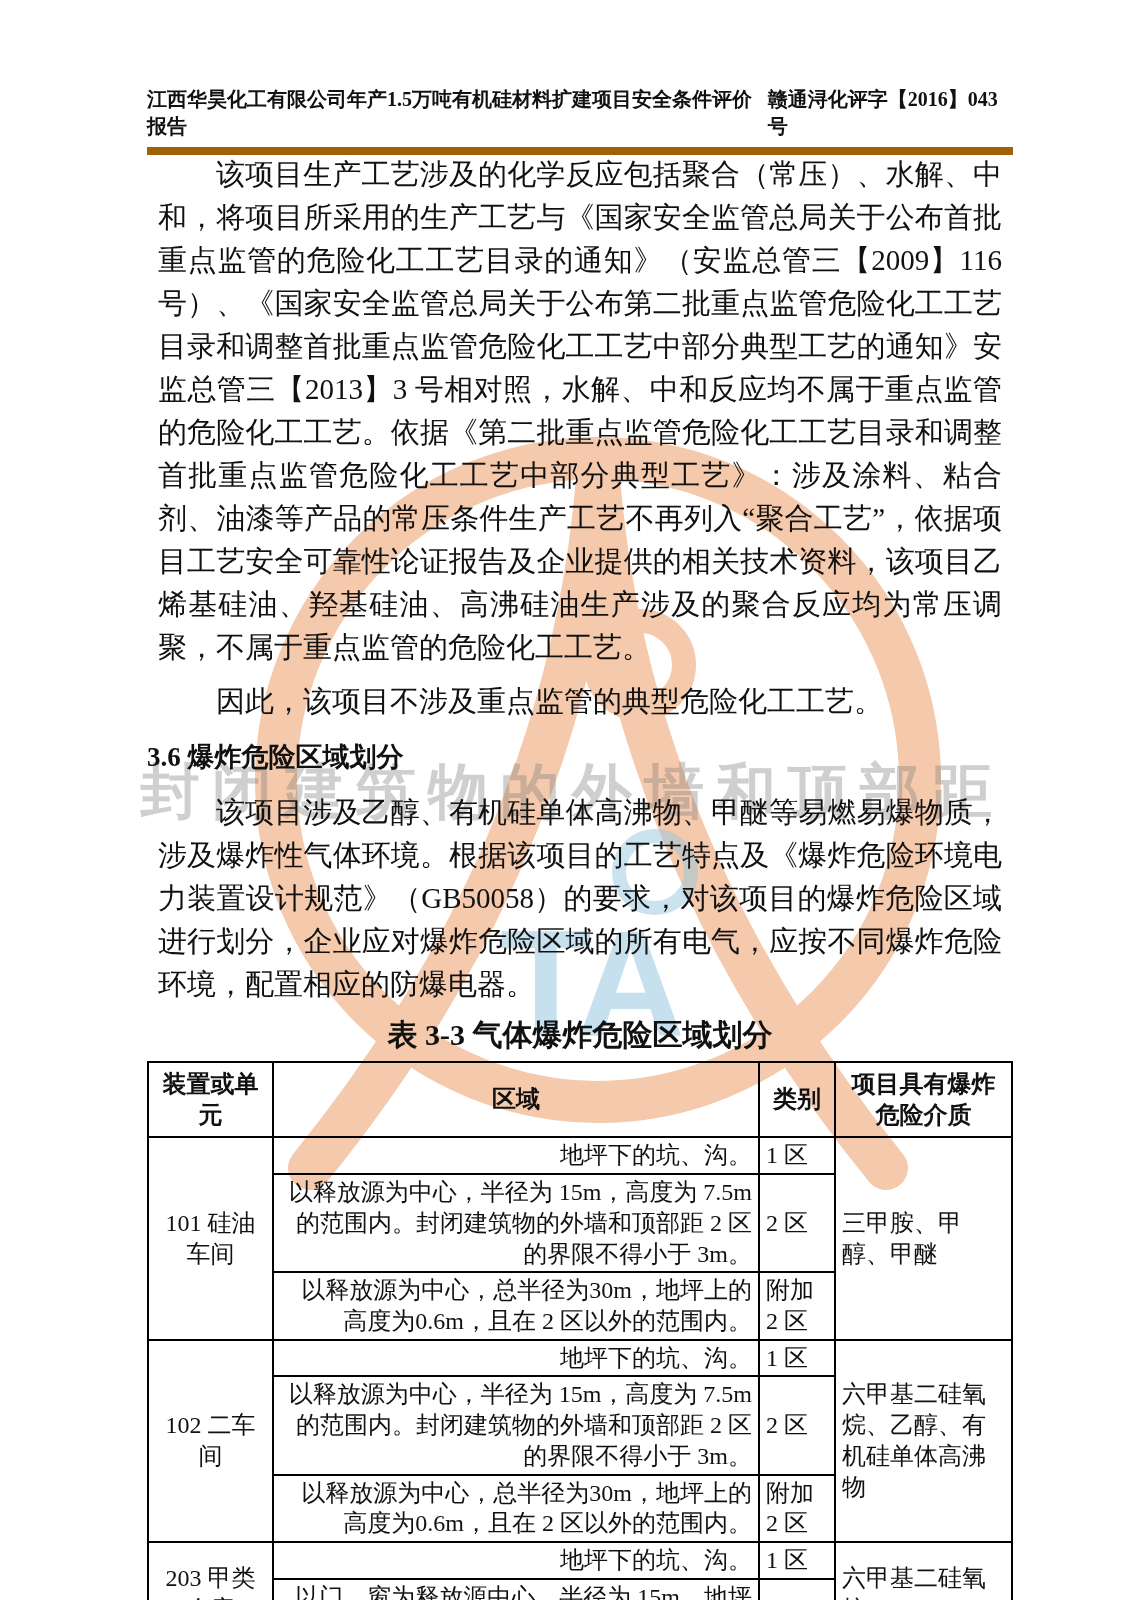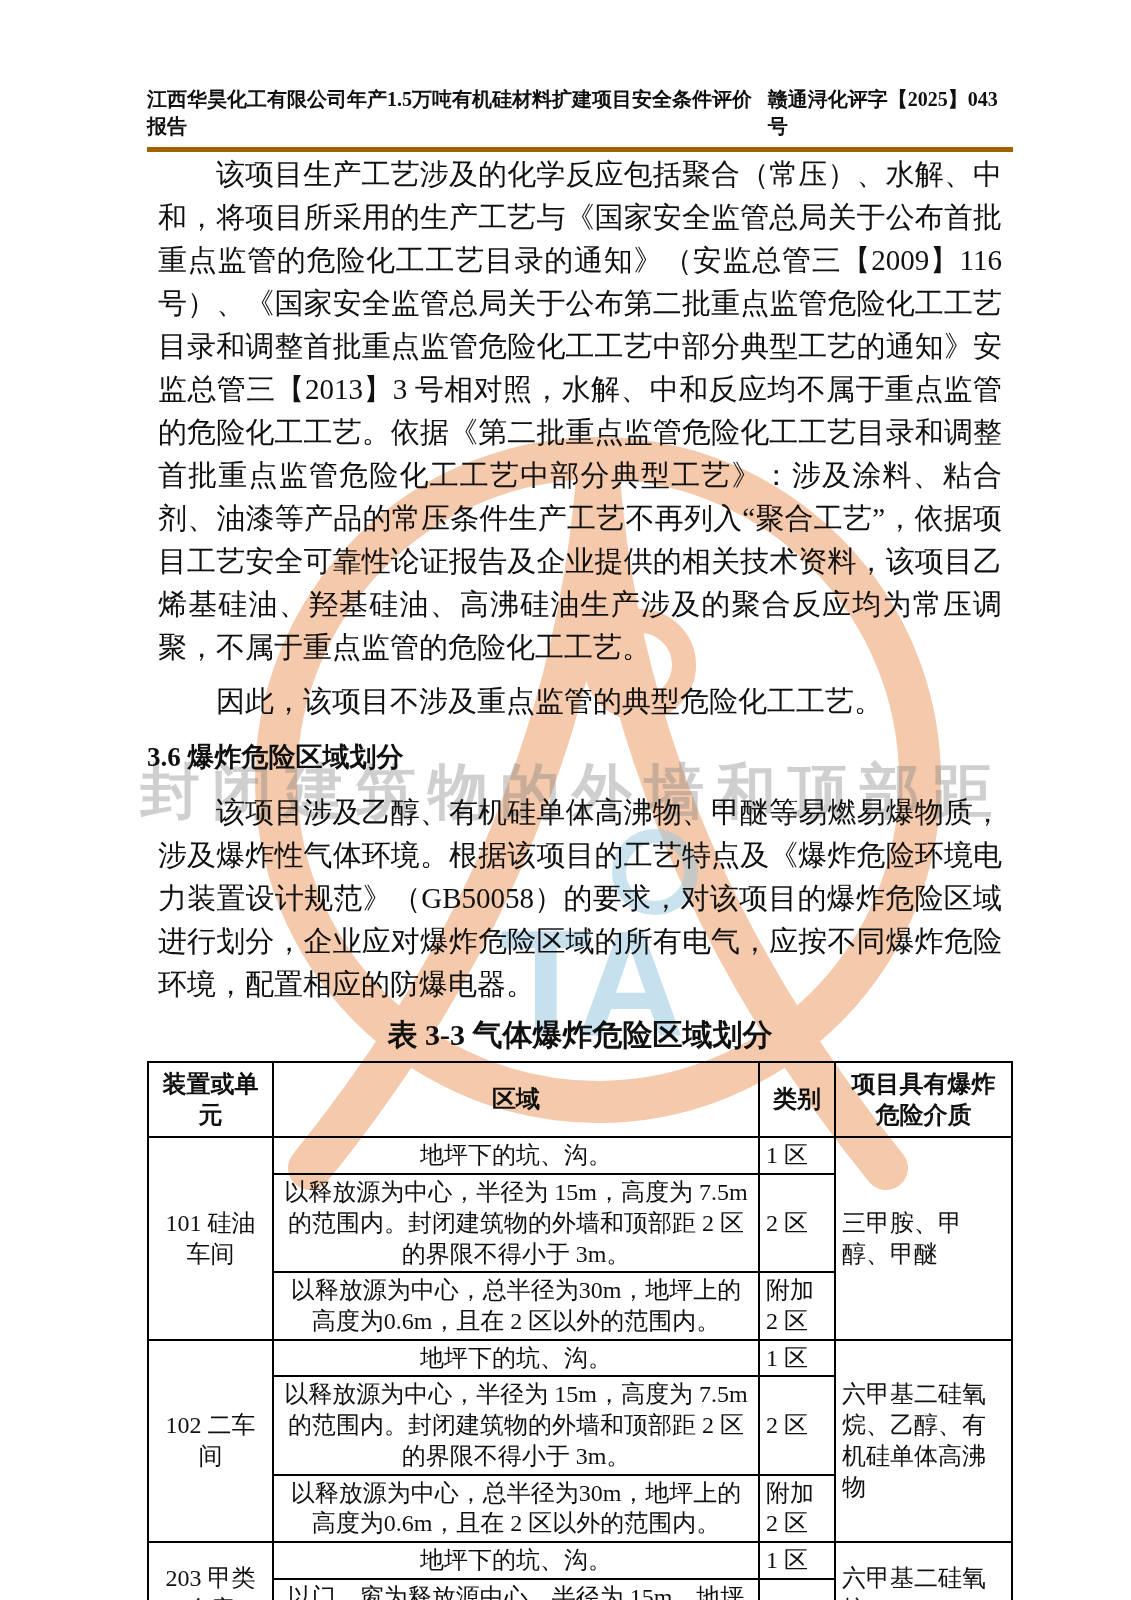"江西华昊化工有限公司年产1.5万吨有机硅材料扩建项目安全条件评价报告" .hdr { border-bottom: 5px solid #a16207 -> 8px solid #a16207 }
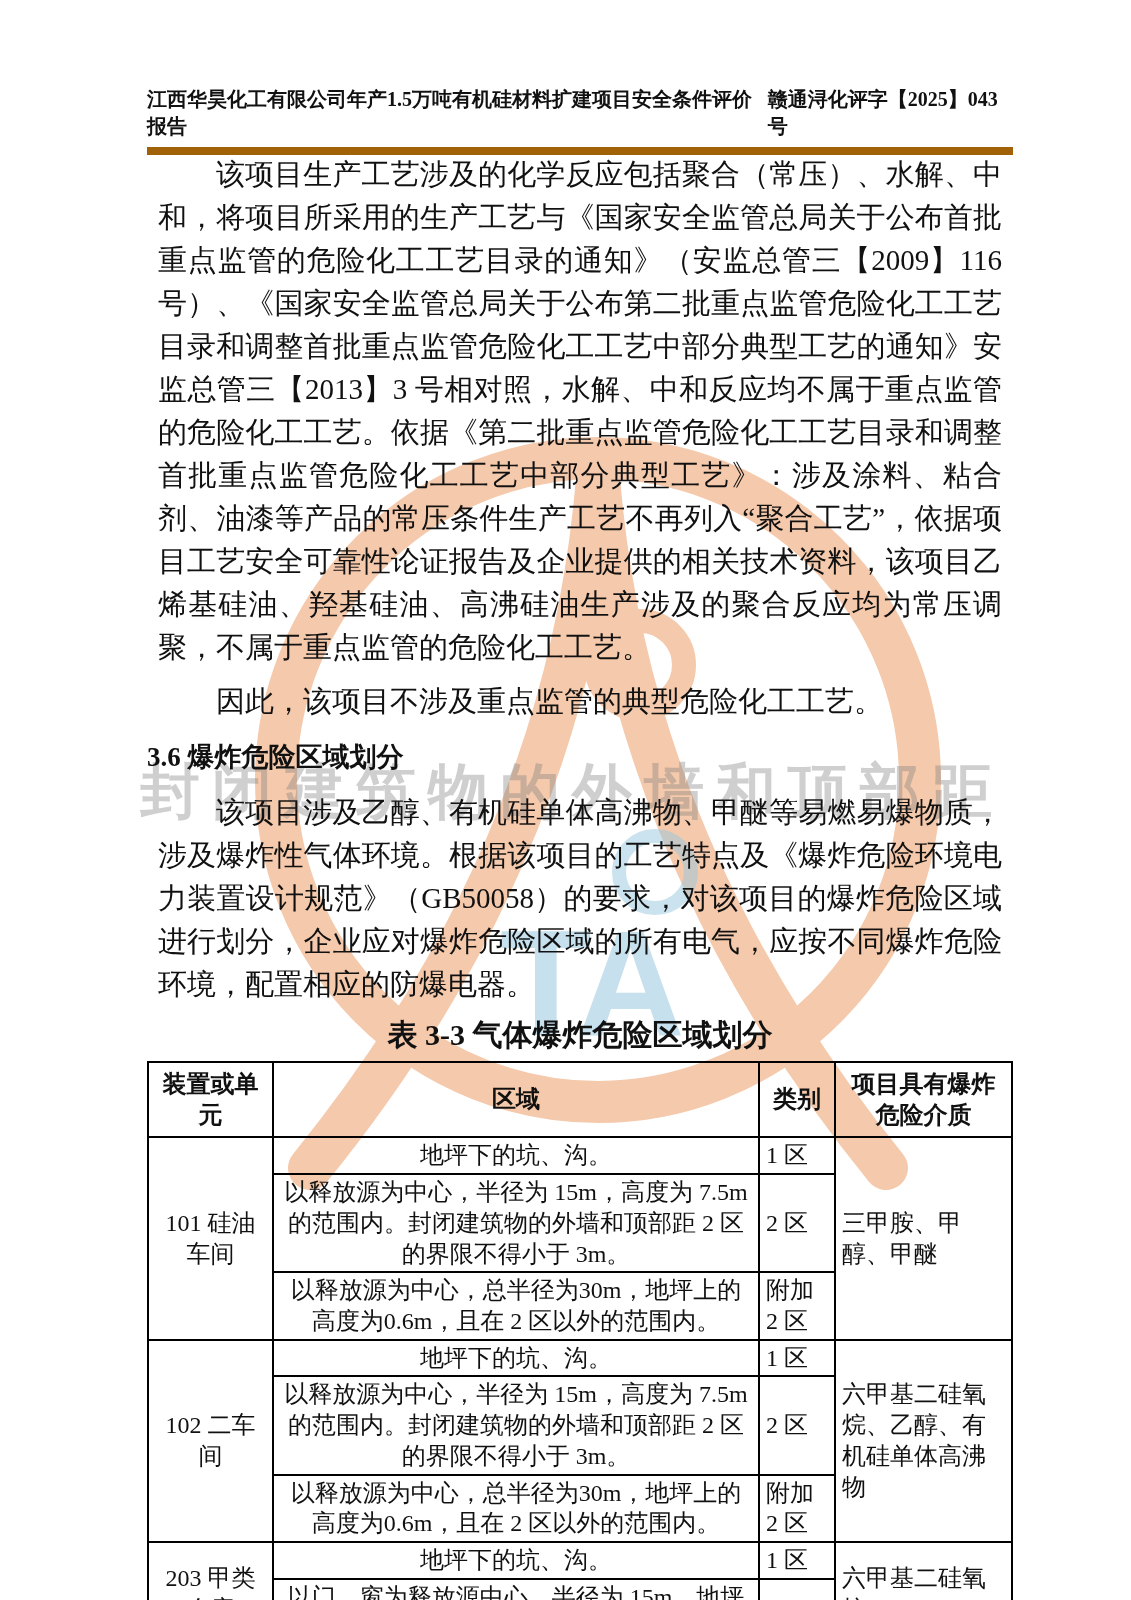"赣通浔化评字【2025】043 号" span { text: 2025 -> 2016 }
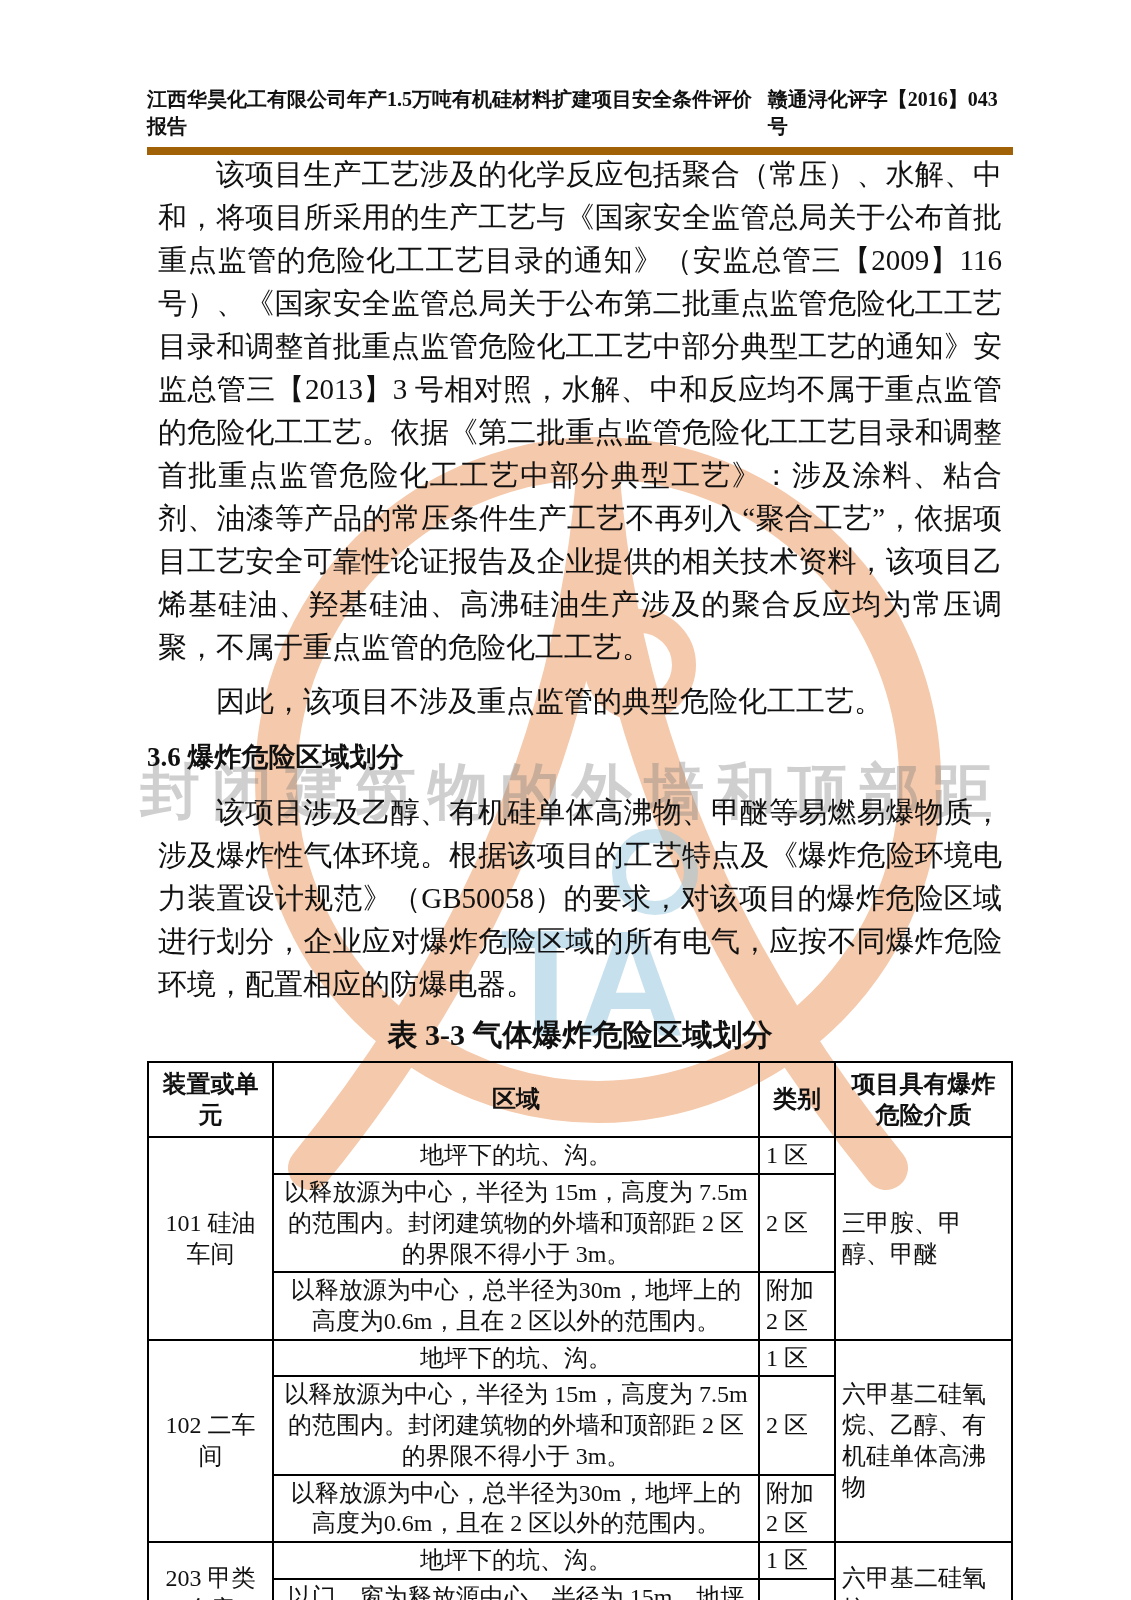"地坪下的坑、沟。" td.zone-cell { text-align: center -> right }
